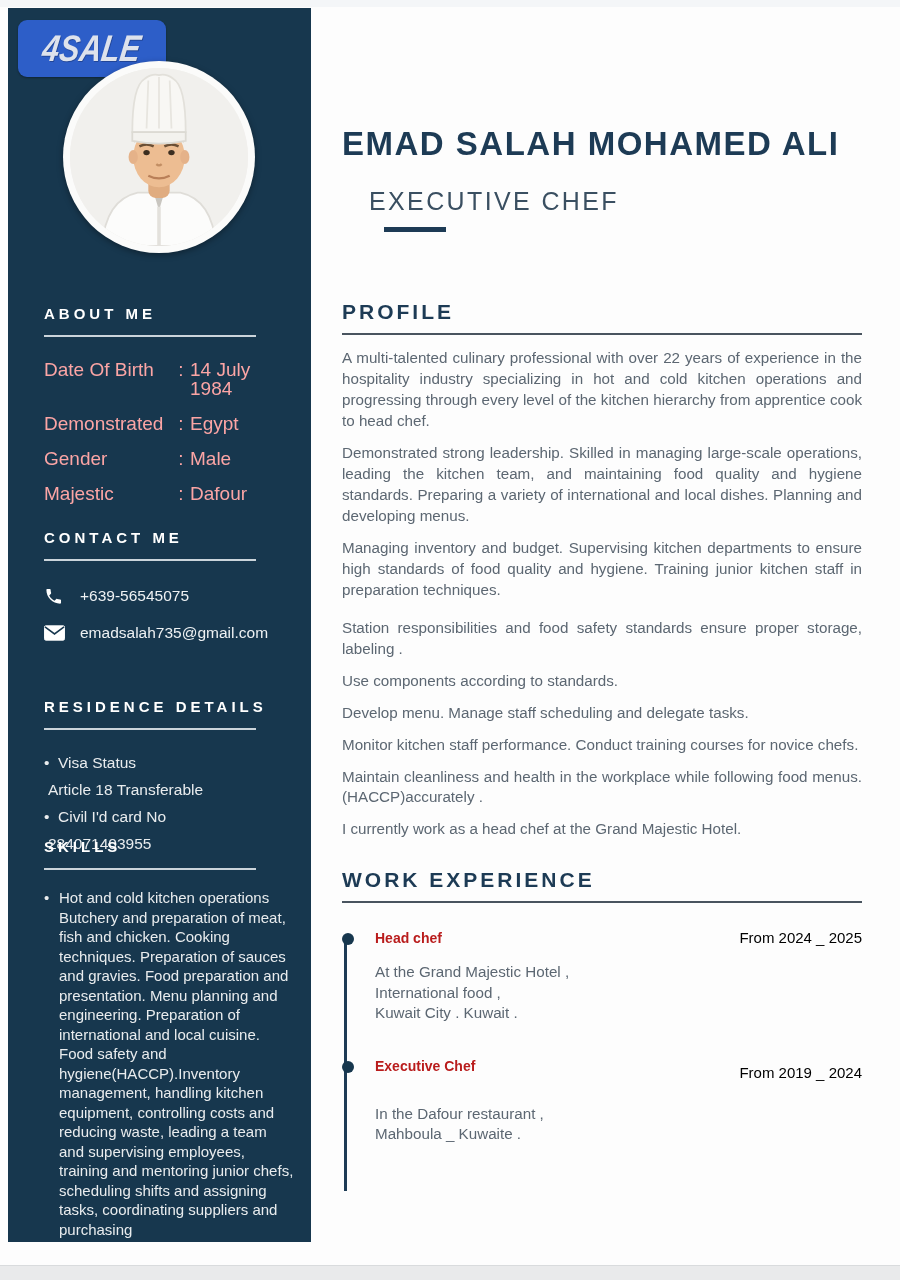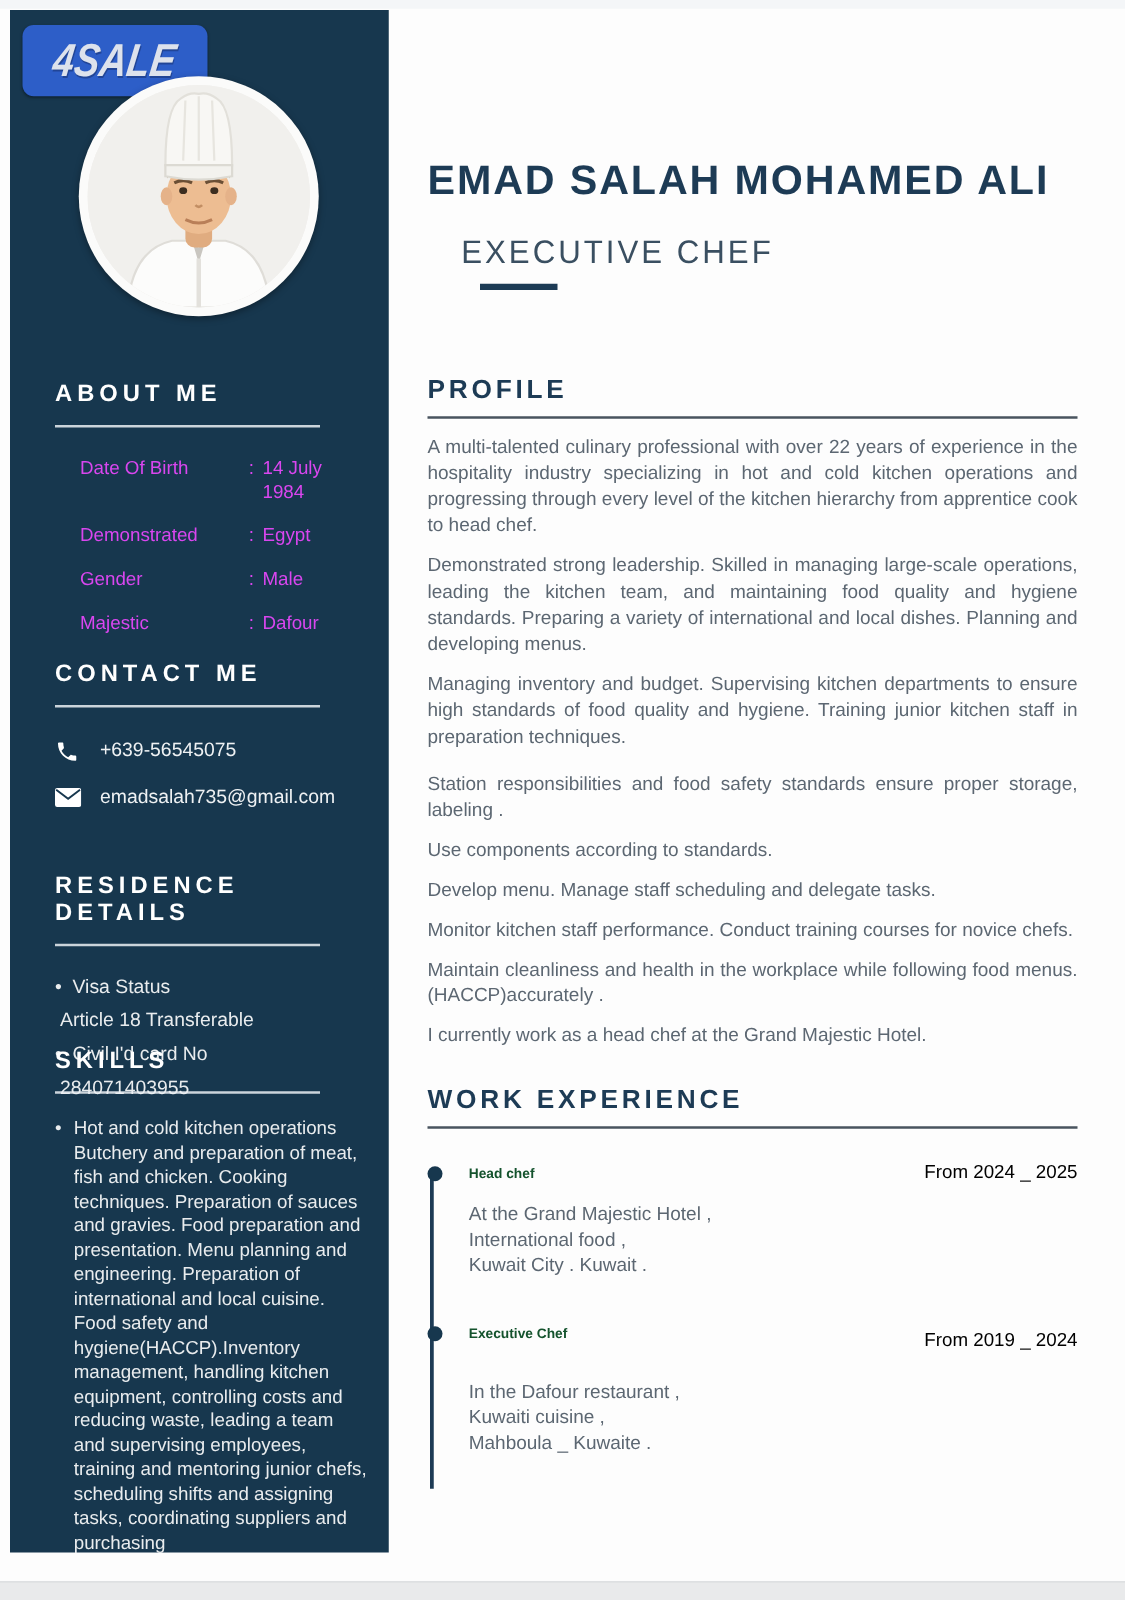"ABOUT ME" .side-h { font-size: 19px -> 15px }
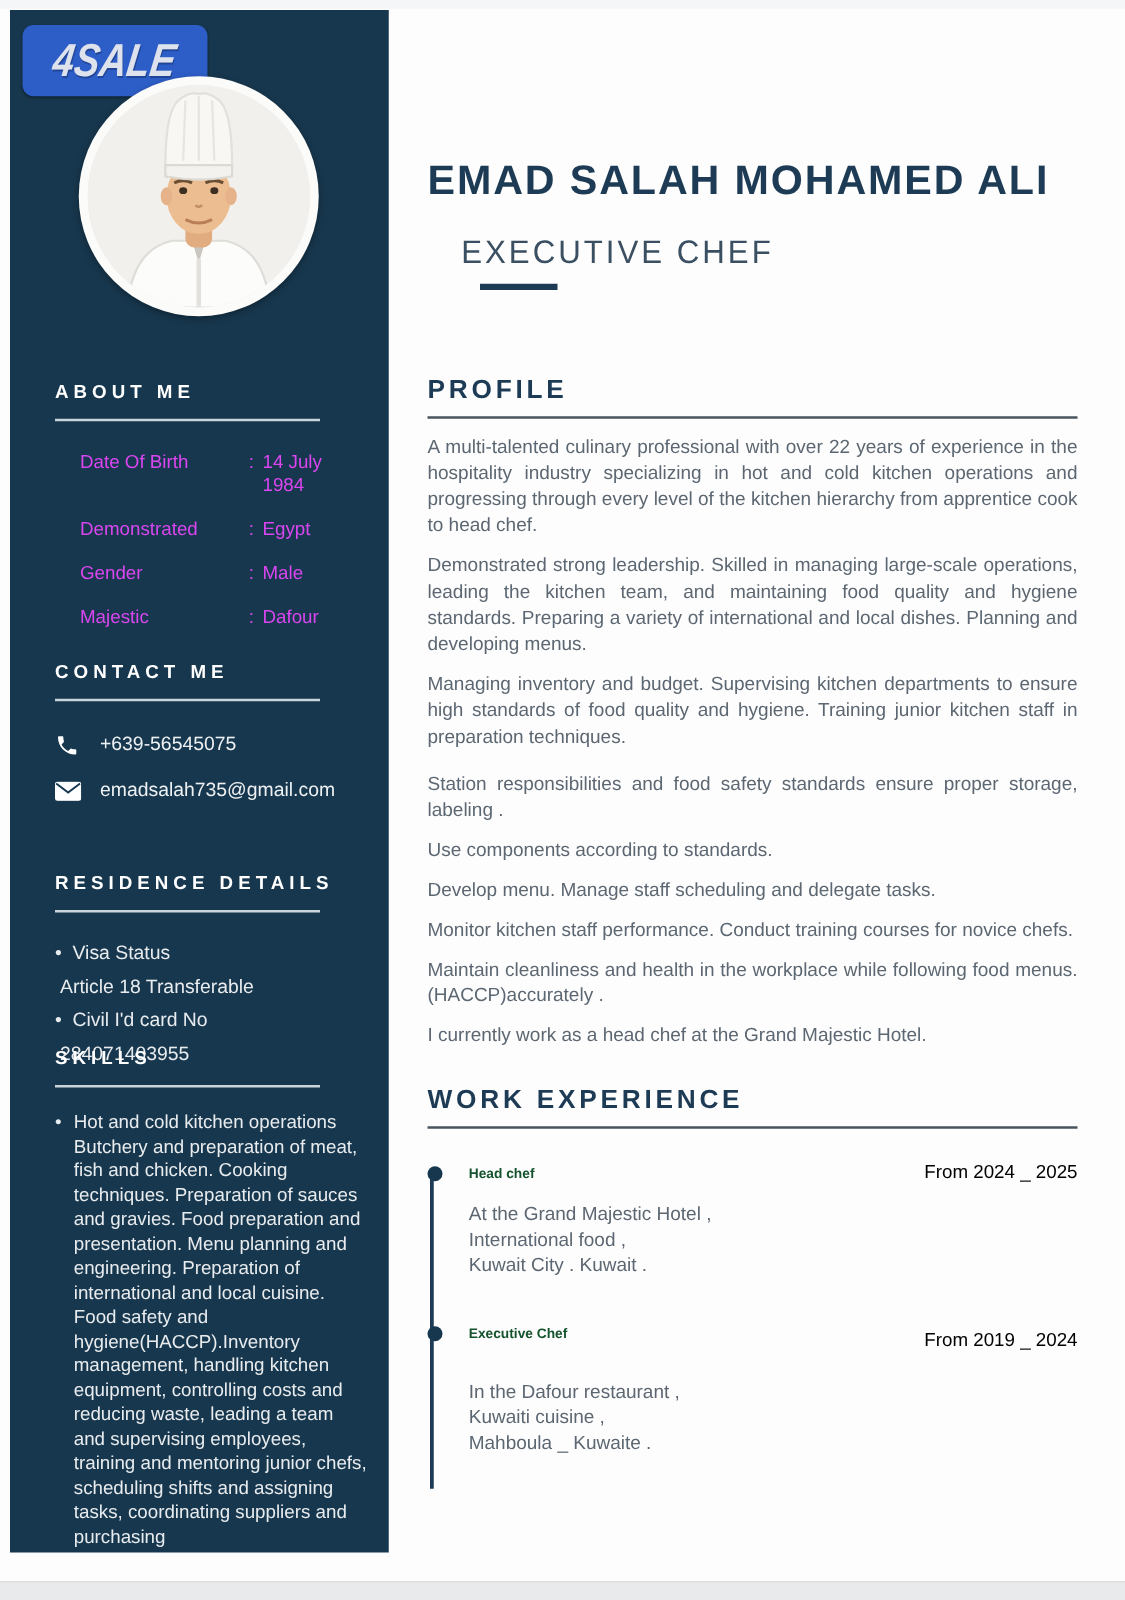"Date Of Birth" .about-row { color: #d946ef -> #fca5a5; font-size: 15px -> 19px; margin-left: 20px -> none }
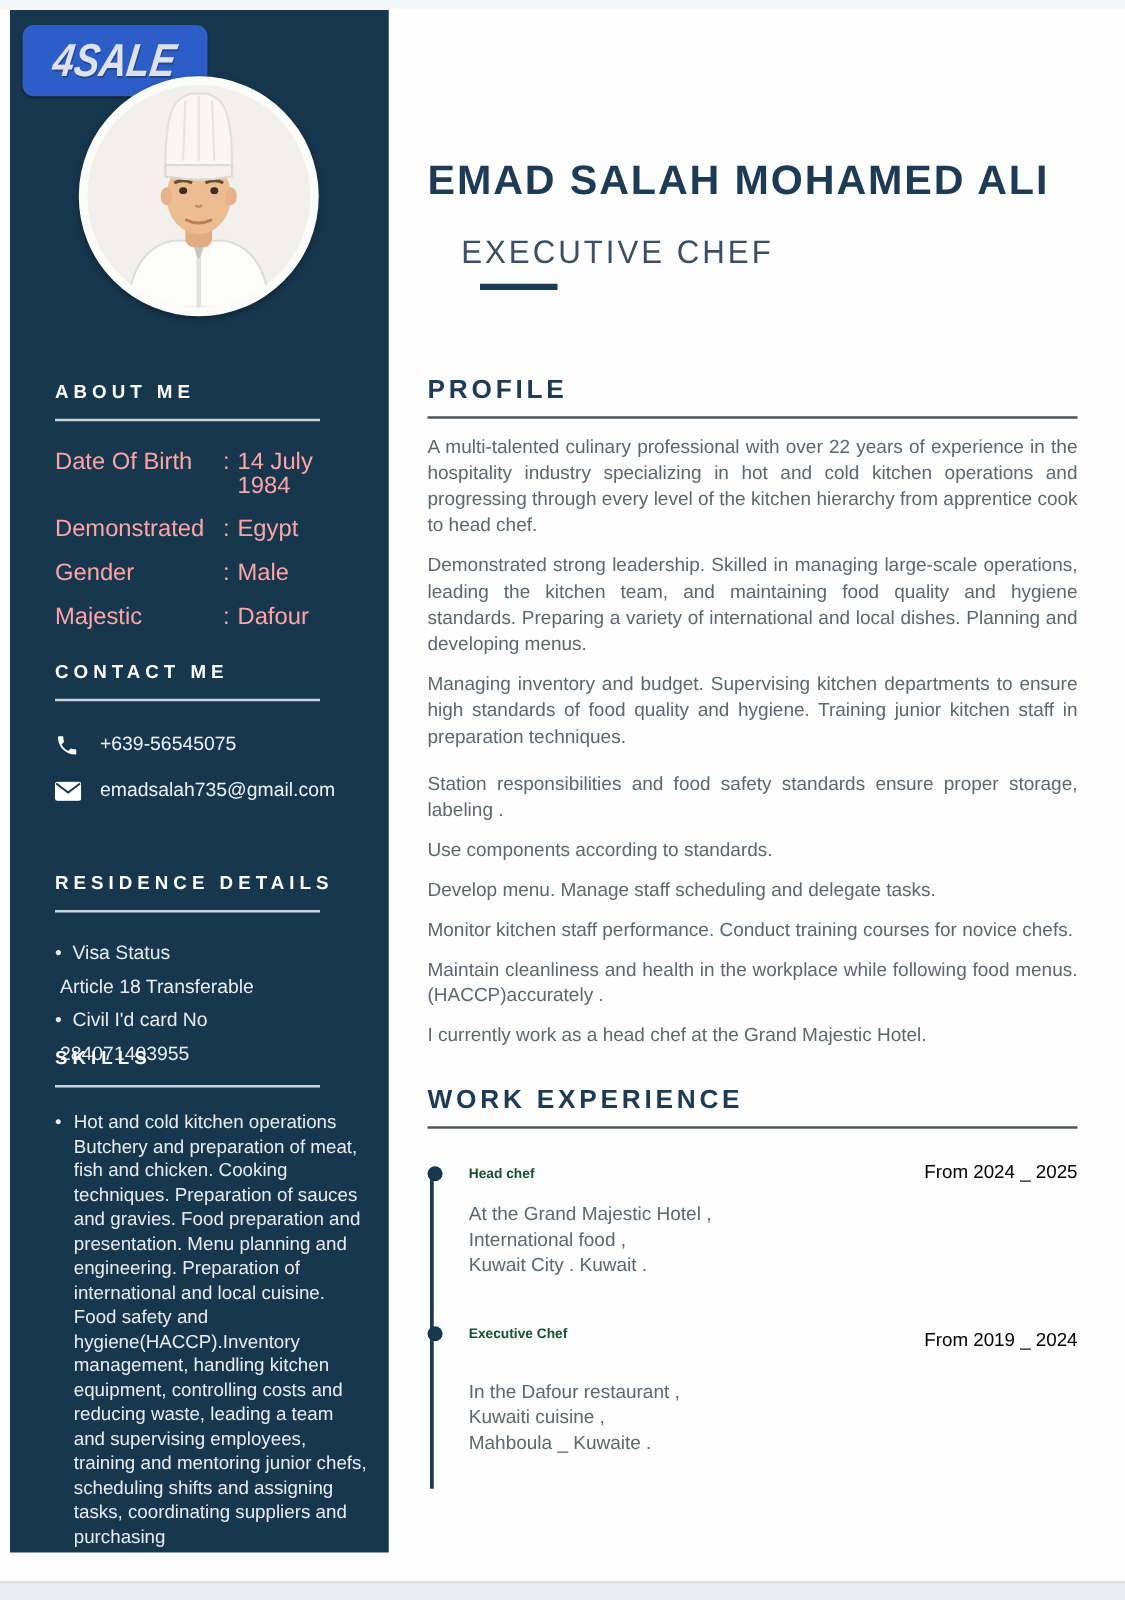"Head chef" .job-title { color: #14532d -> #b91c1c; font-size: 11px -> 14px }
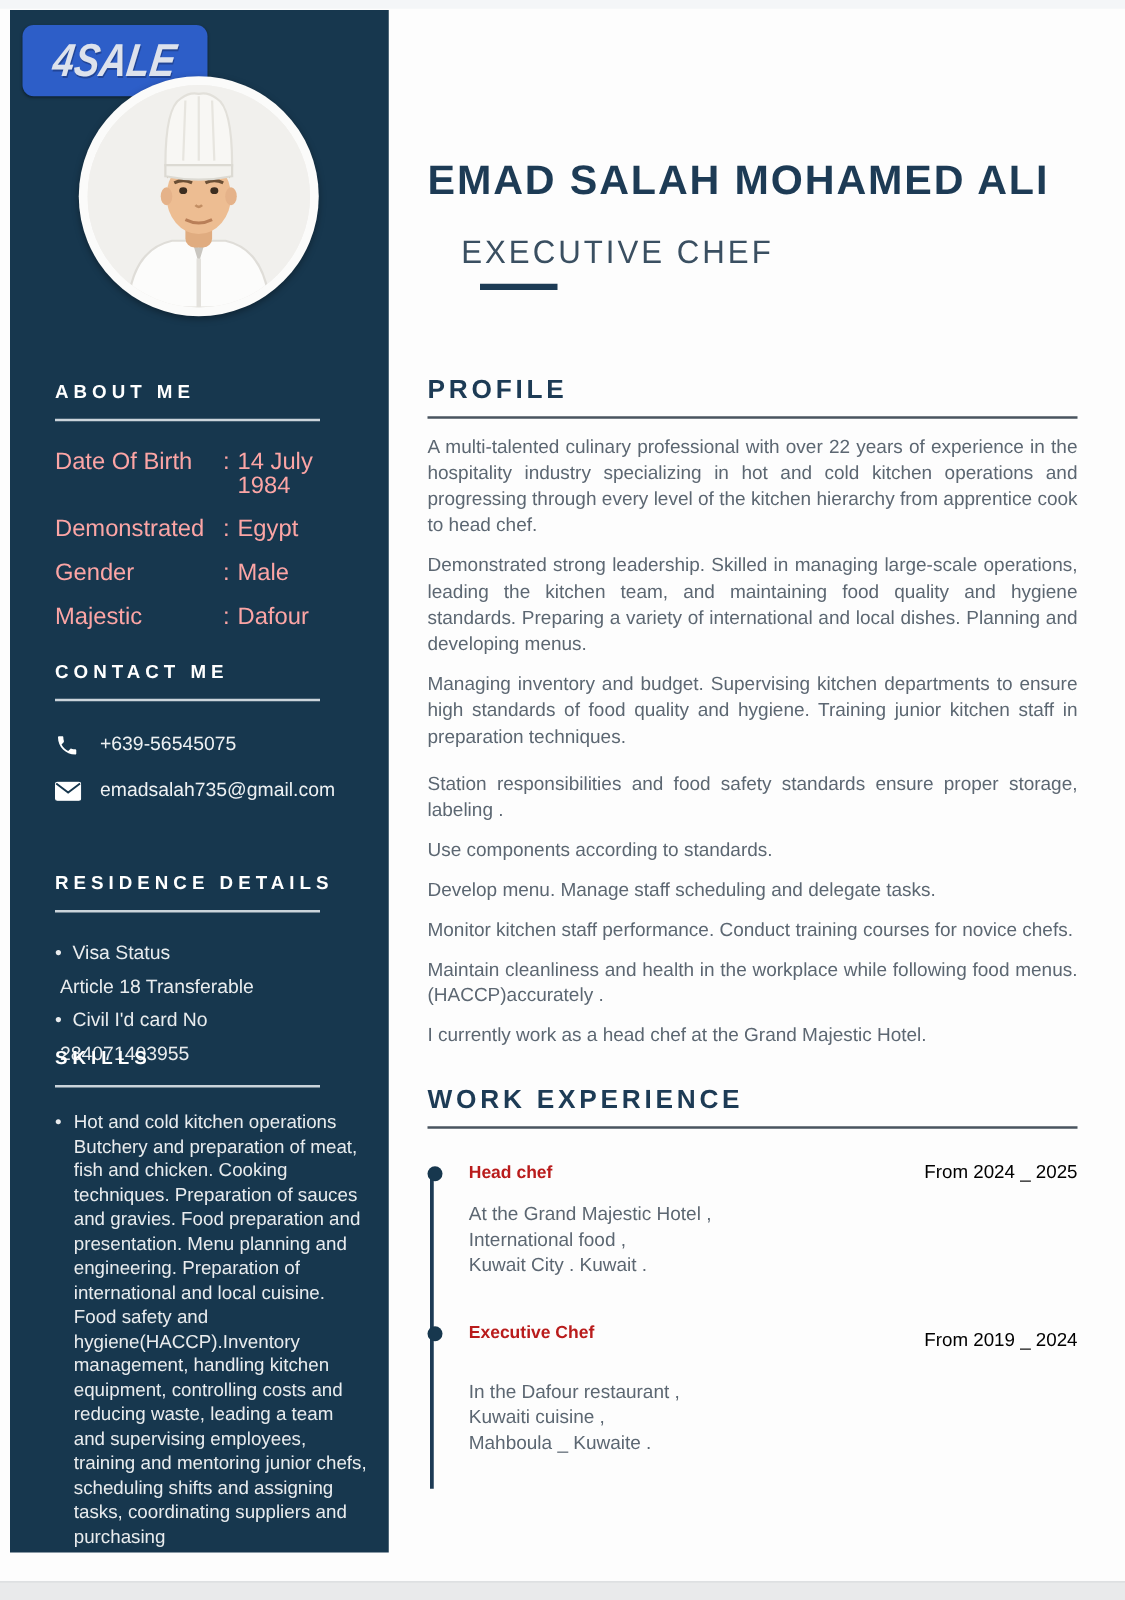"Kuwaiti cuisine ," div { html: <div>Kuwaiti cuisine ,</div> -> none }
